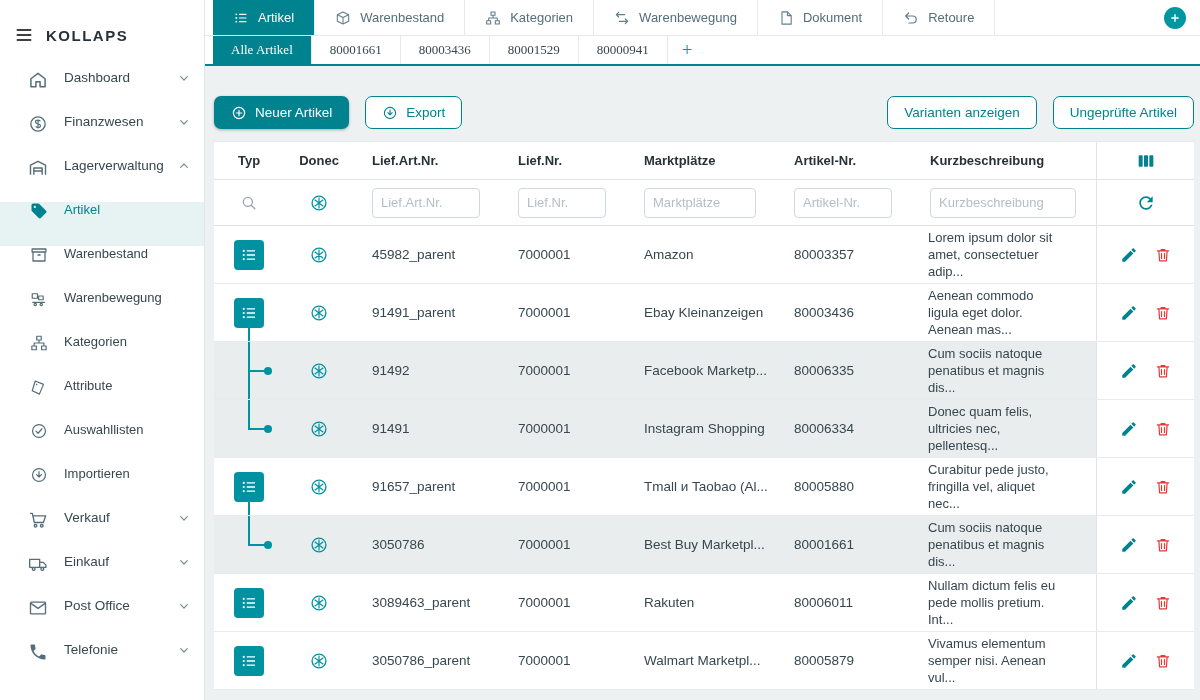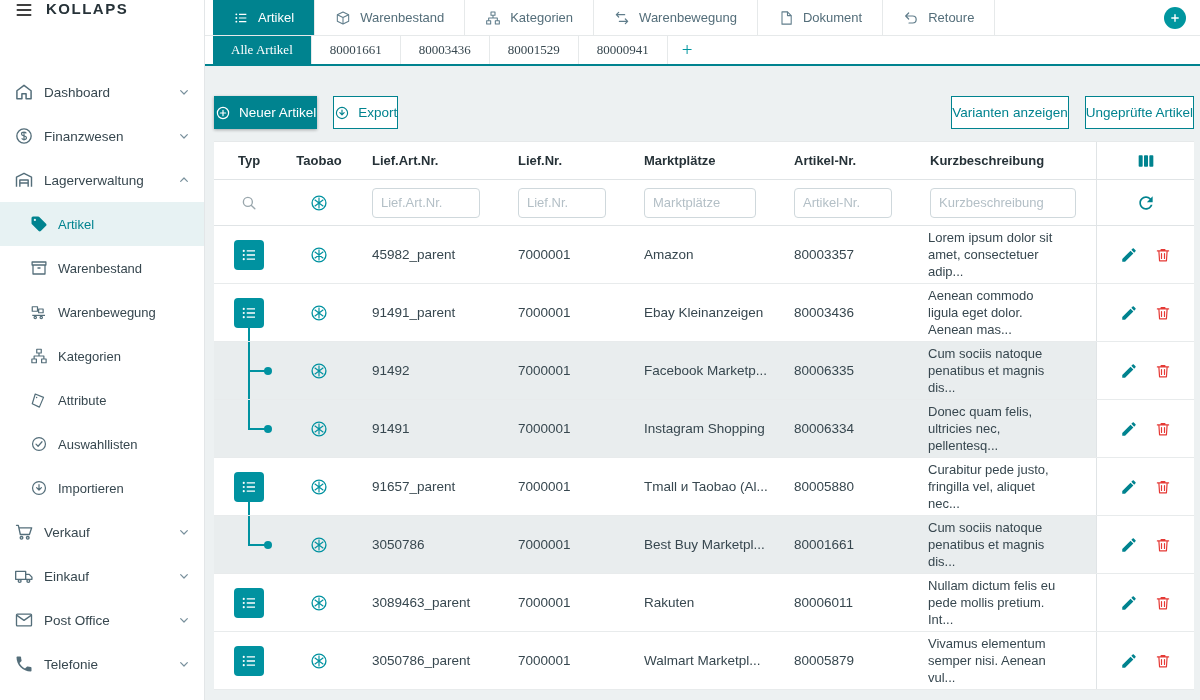"KOLLAPS" .logo-row { align-items: none -> center }
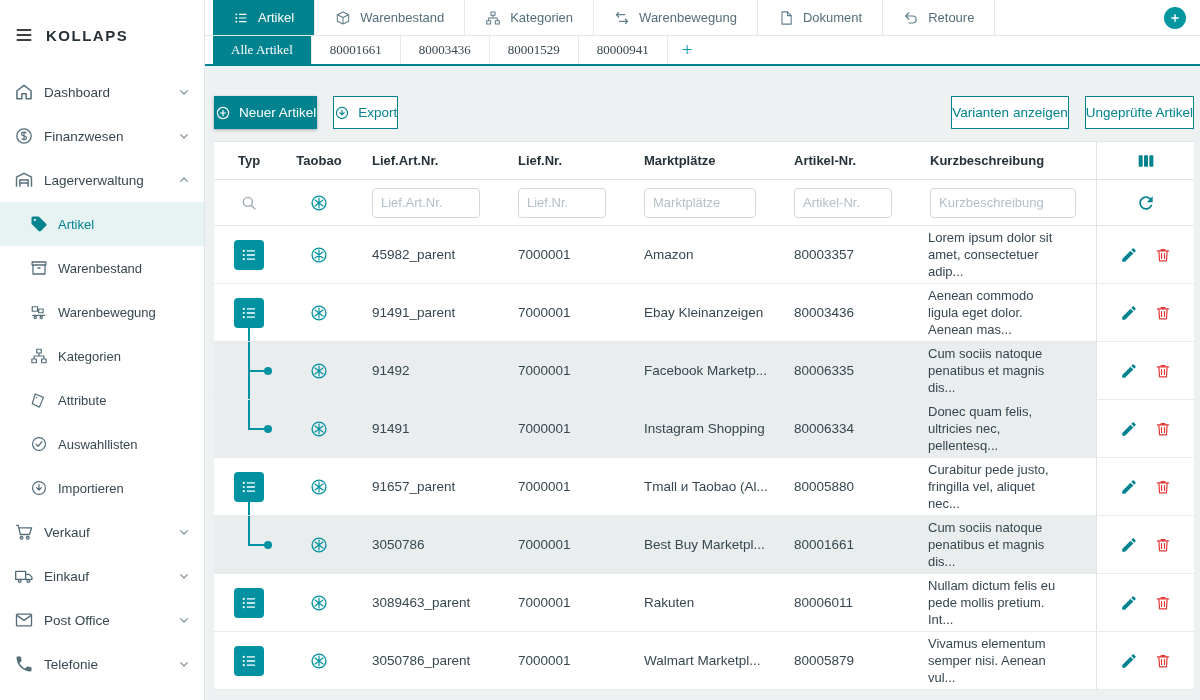"Dashboard" .nav-item { align-items: center -> flex-start; gap: 10px -> 16px; padding: 0 14px -> 0 28px }
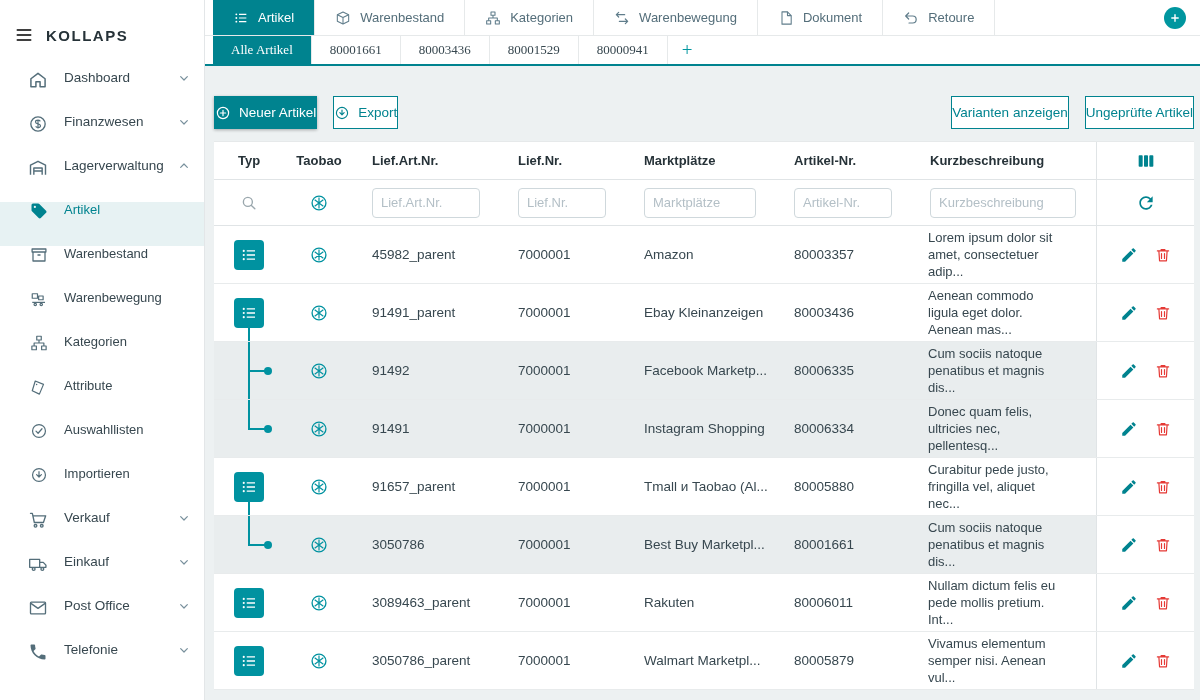"Neuer Artikel" .btn { border-radius: 0 -> 7px; padding: 0 0 -> 0 16px }
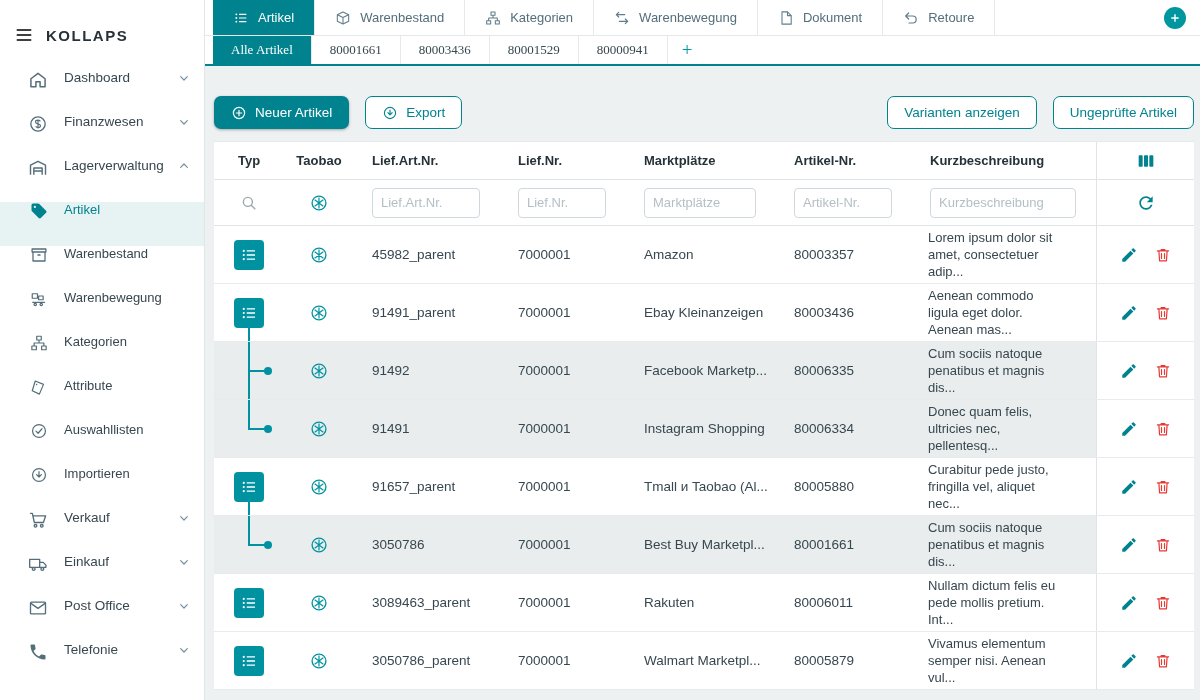"Taobao" div.th { text: Taobao -> Donec }
